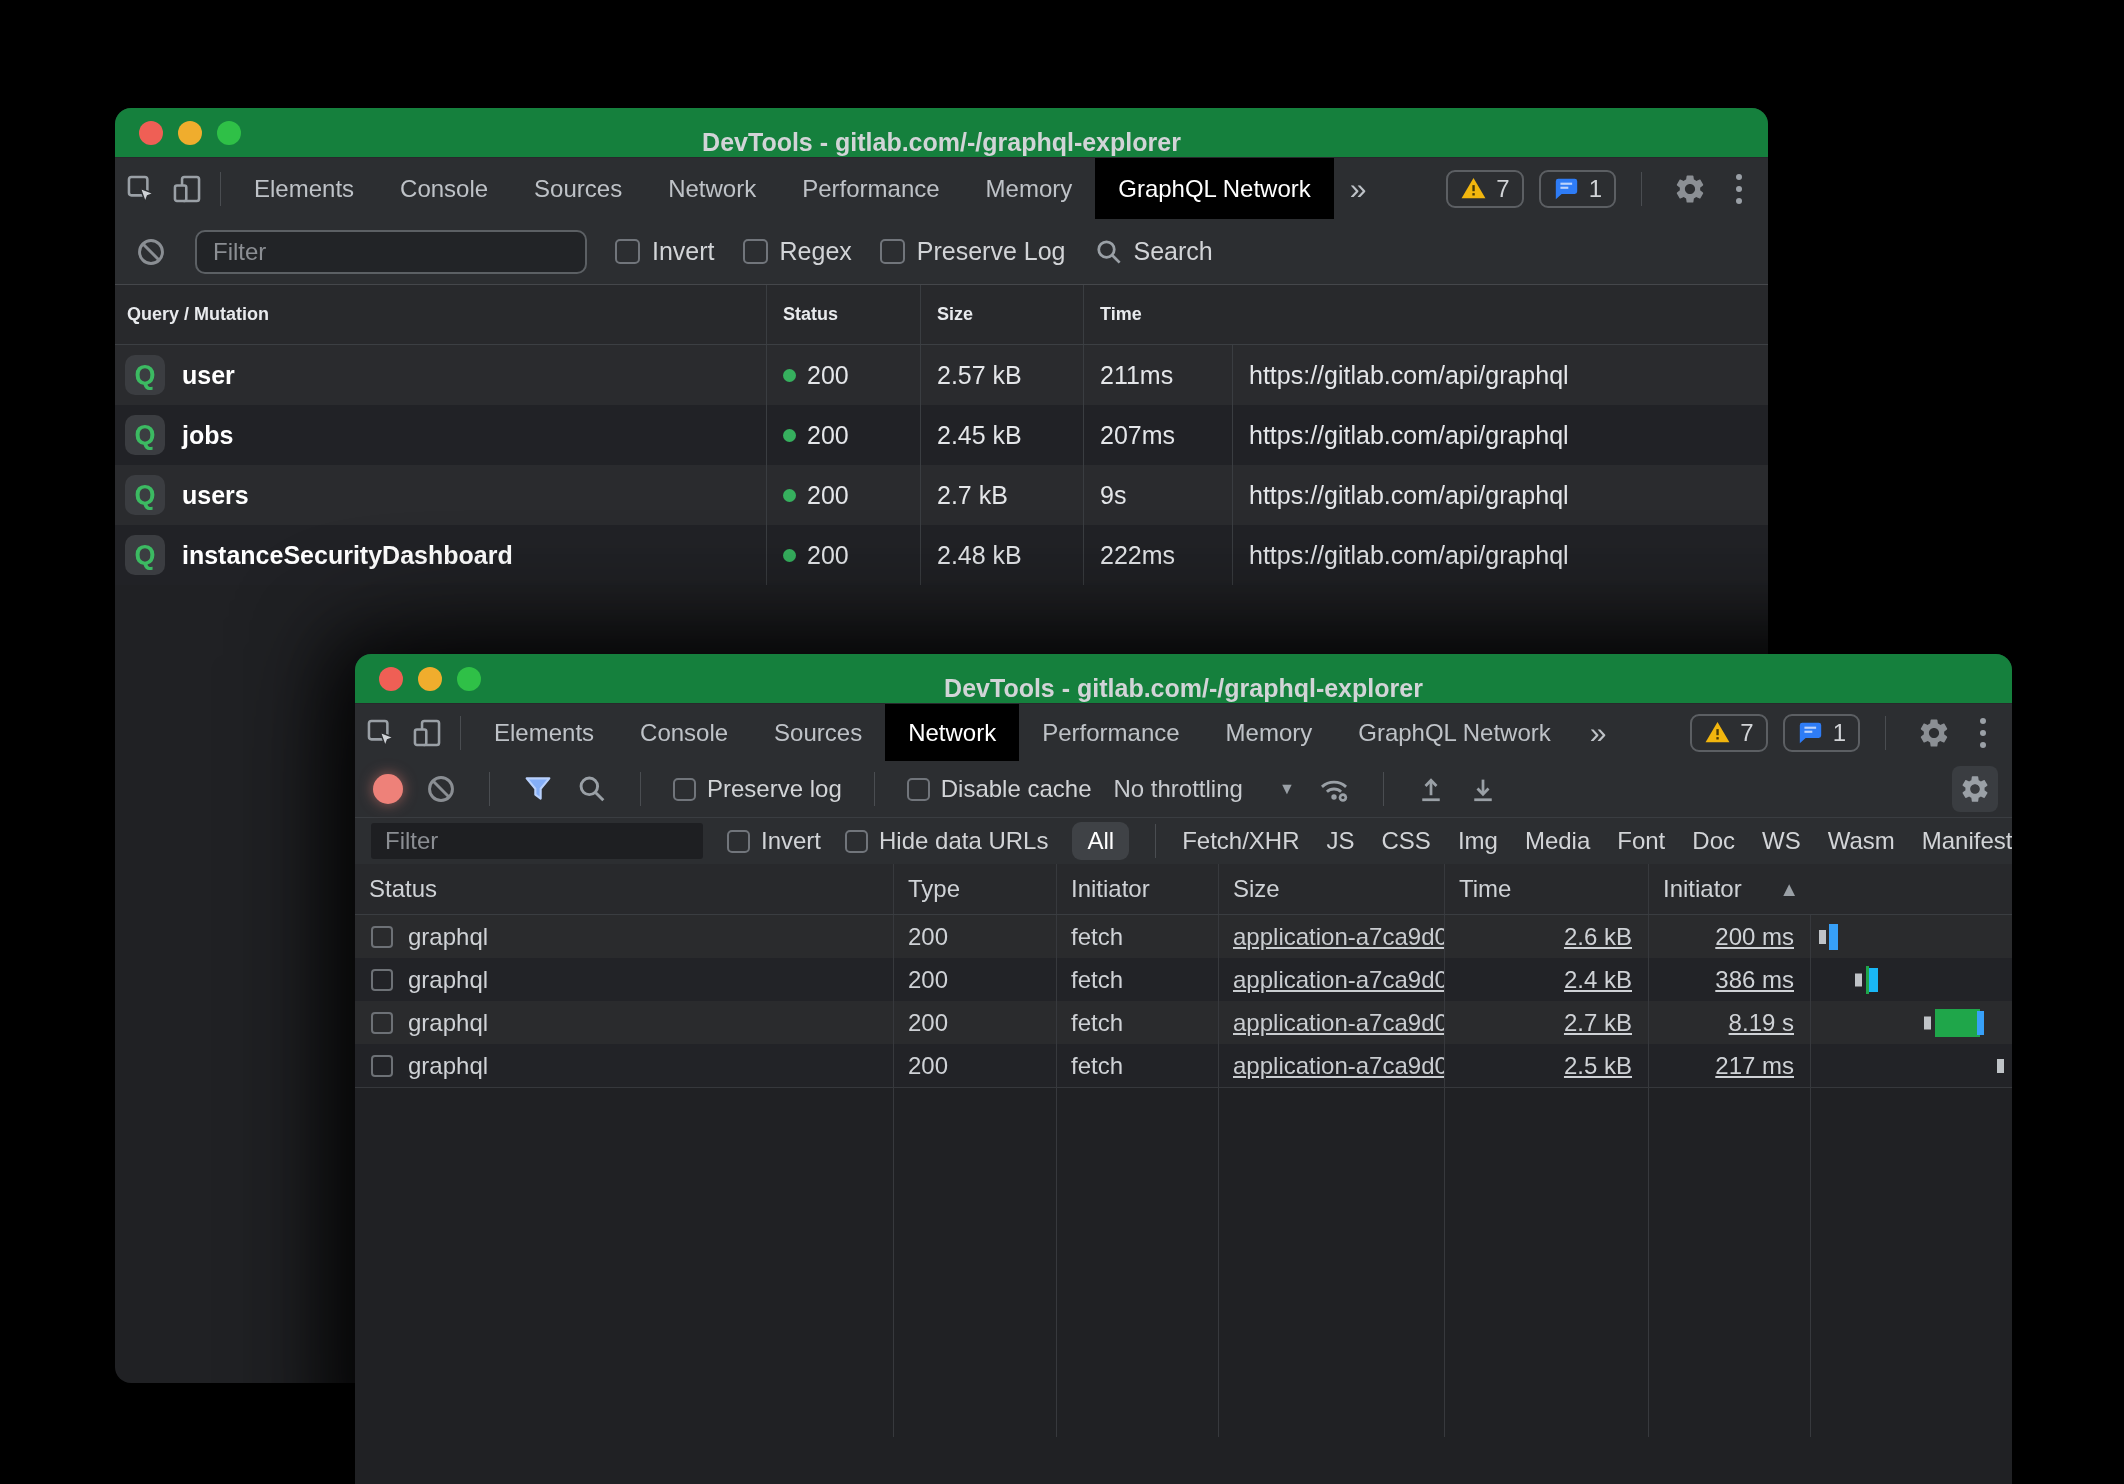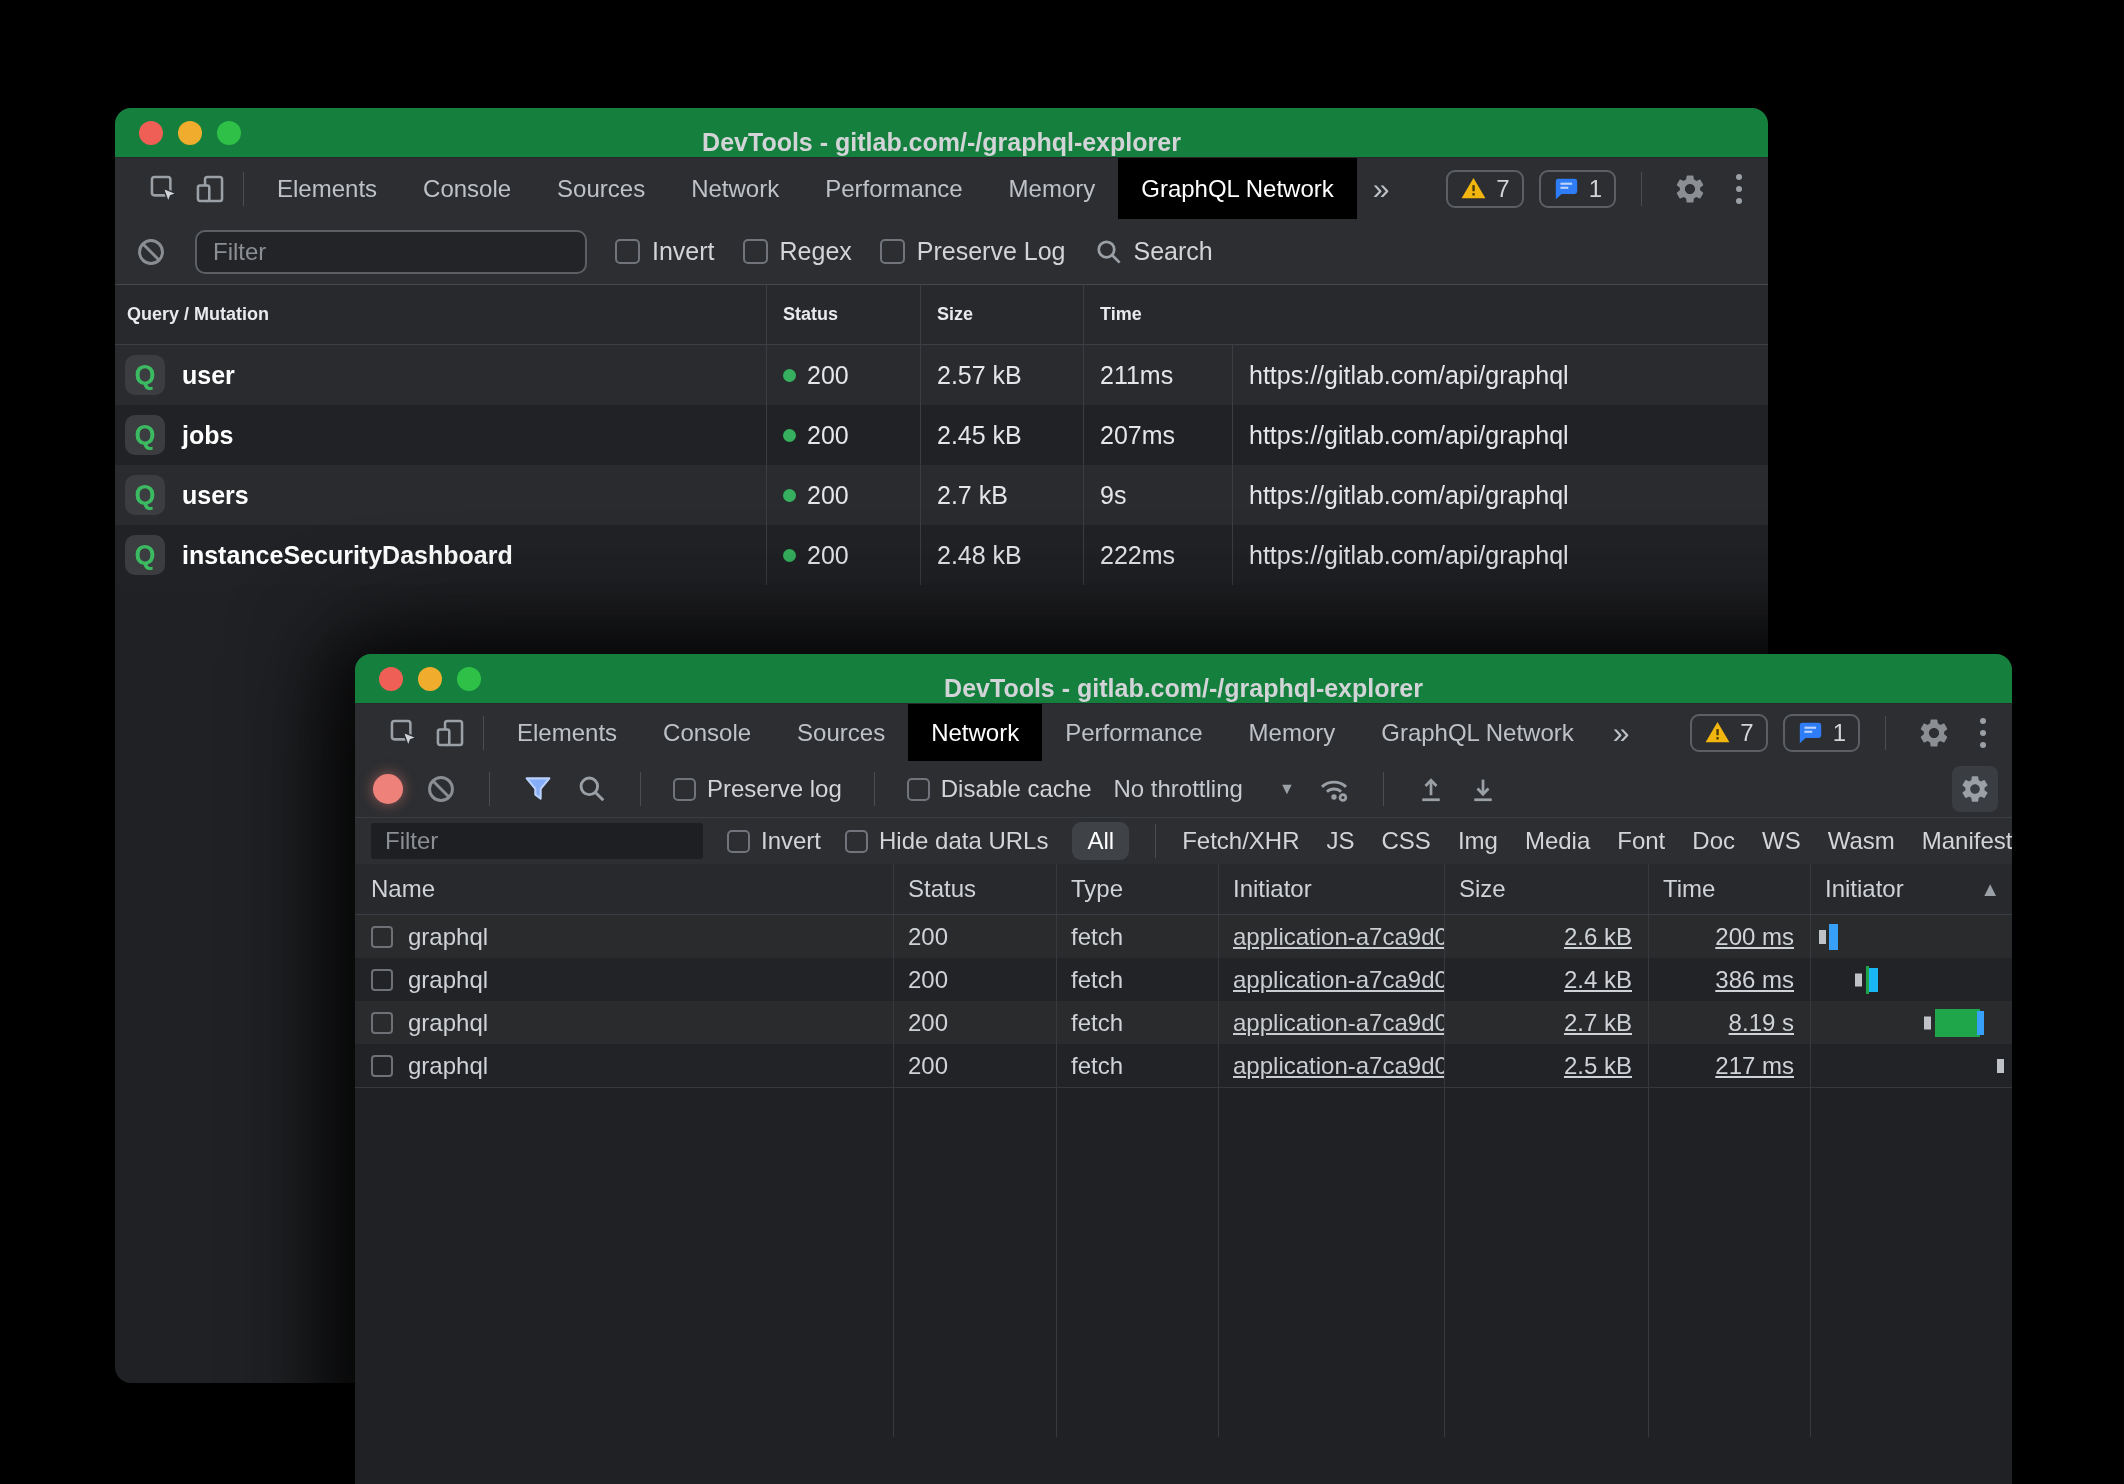"Elements" .tabbar { padding-left: 26px -> 3px }
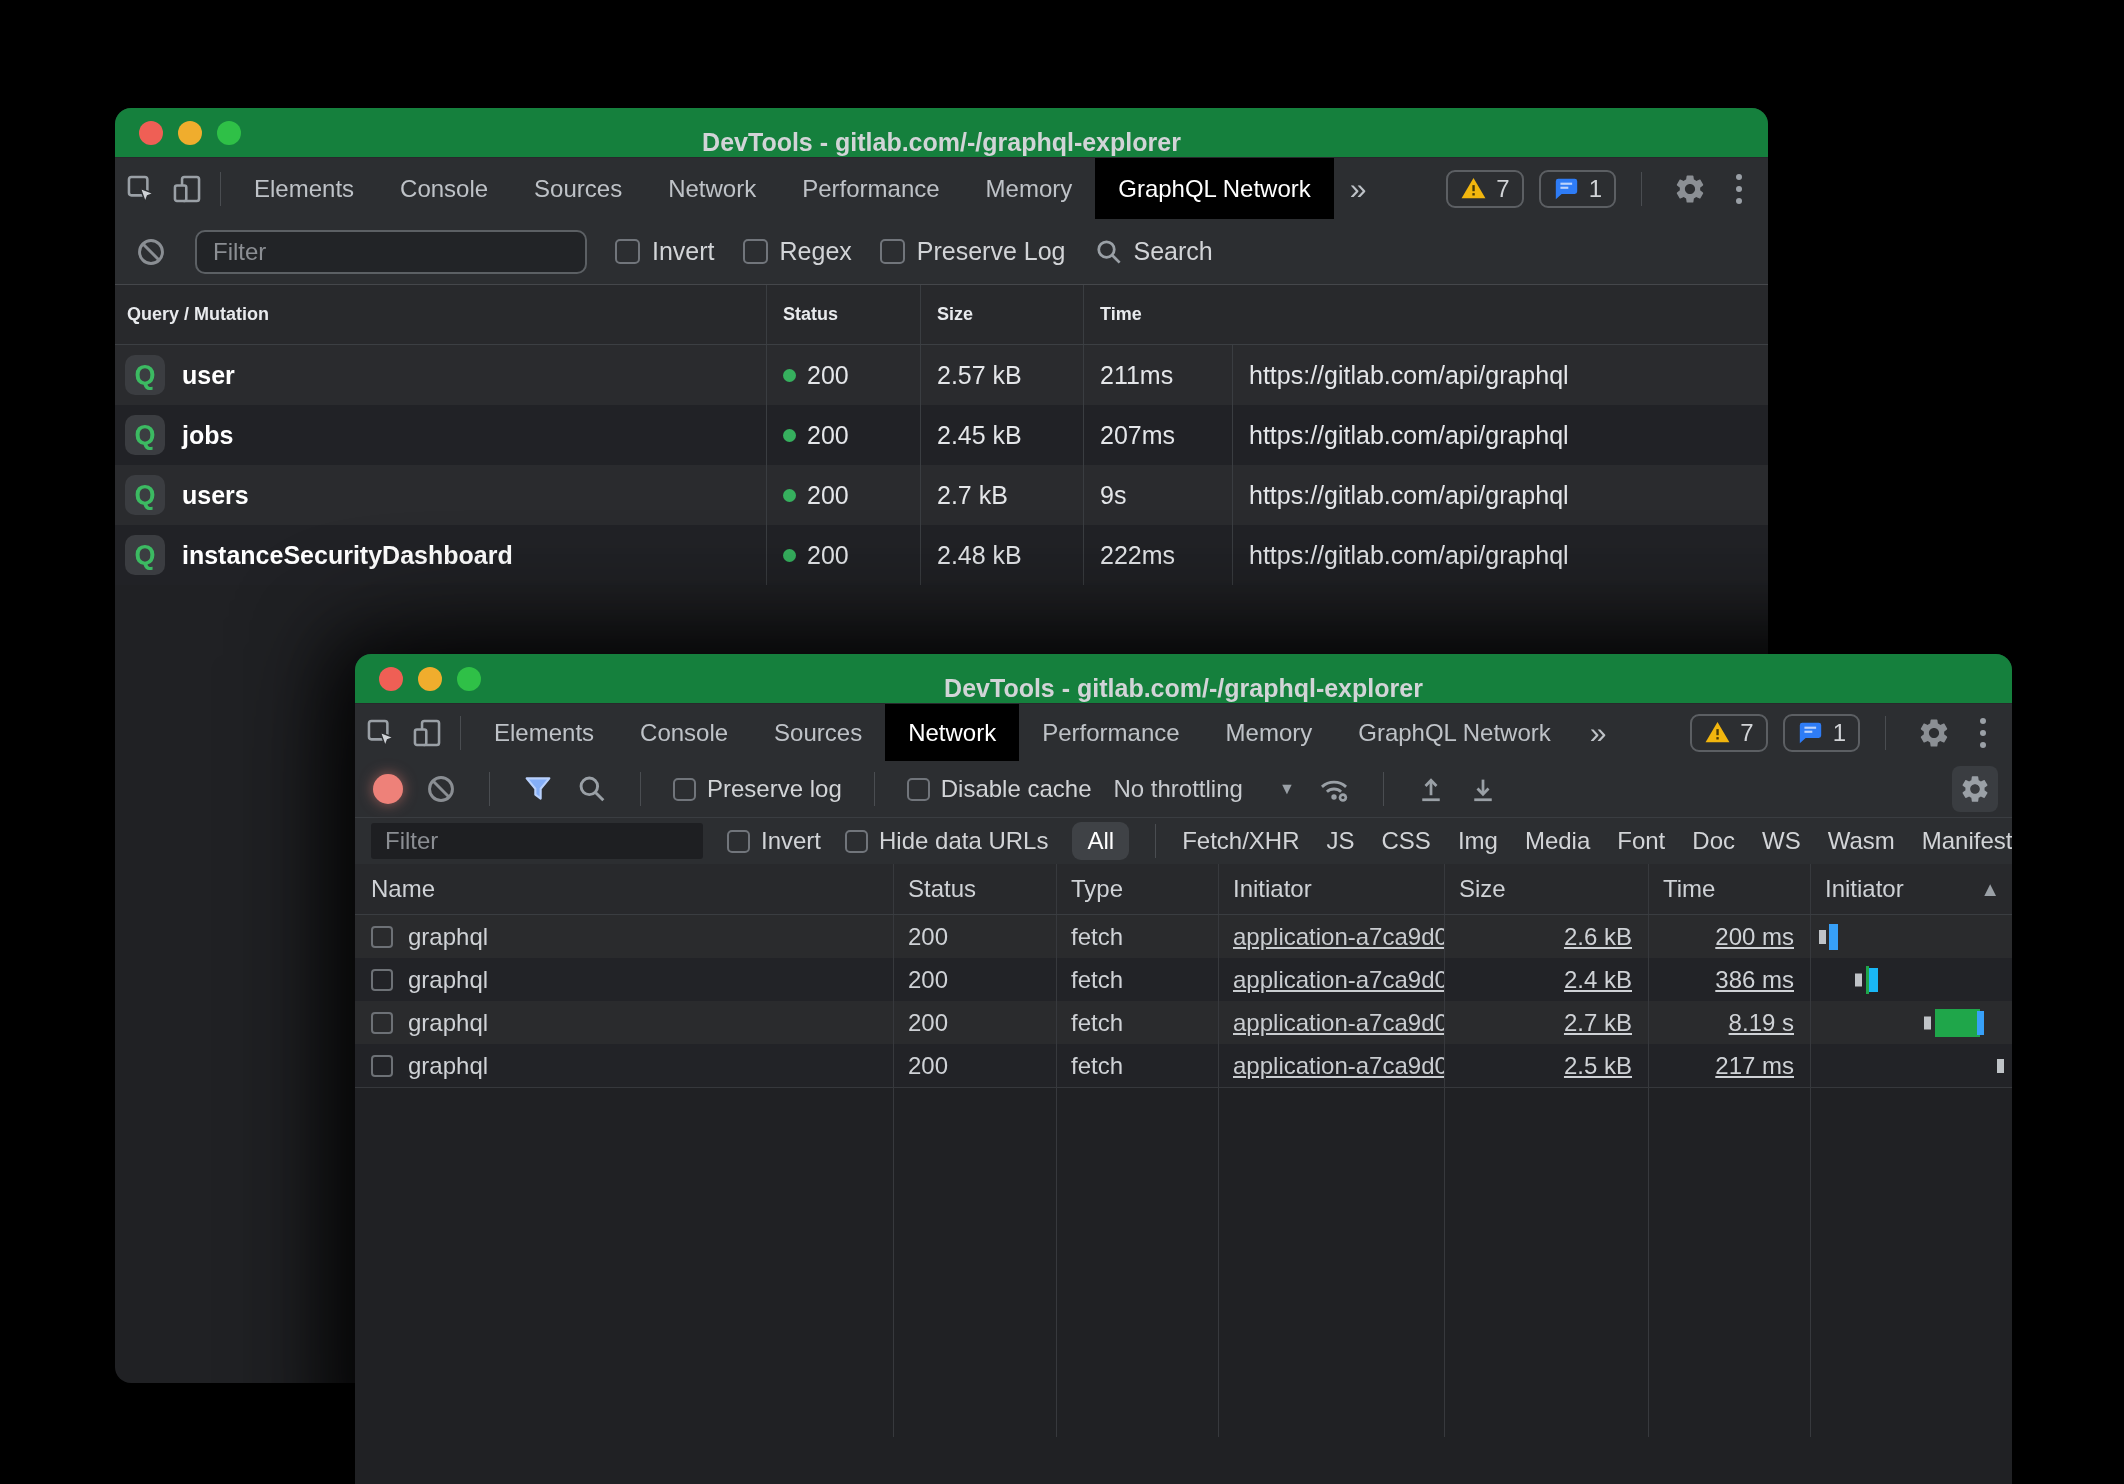"Name" div.cellf { html: <div>Name</div> -> none }
